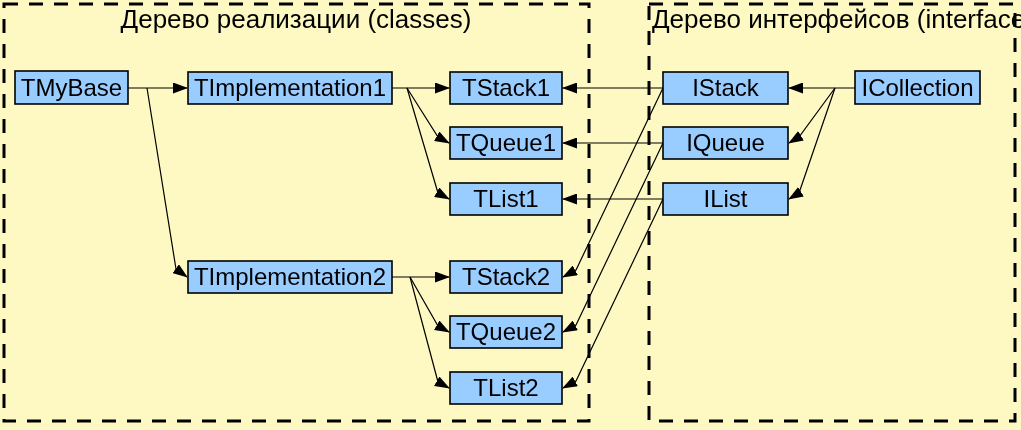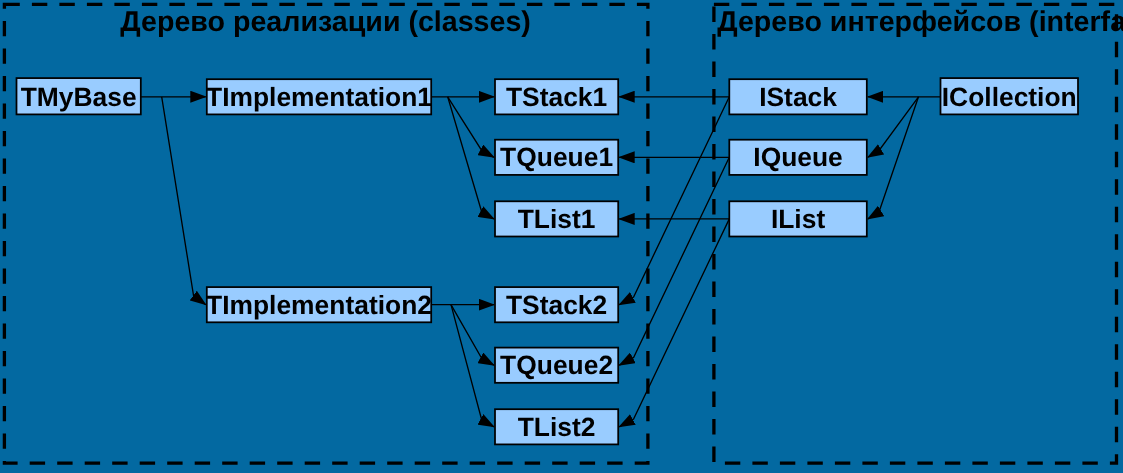"Дерево реализации (classes)" .canvas { background: #0369a1 -> #fef9c3; font-weight: bold -> none }
